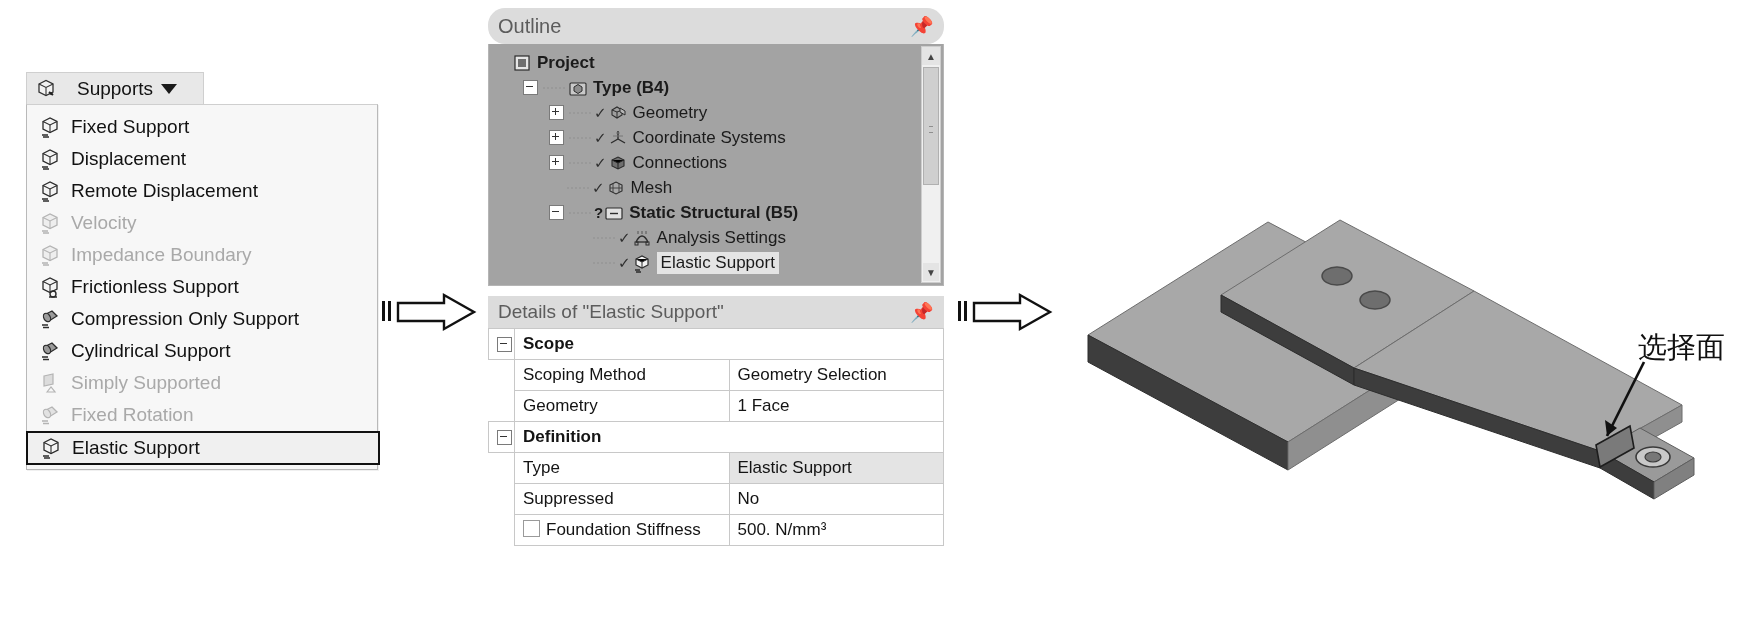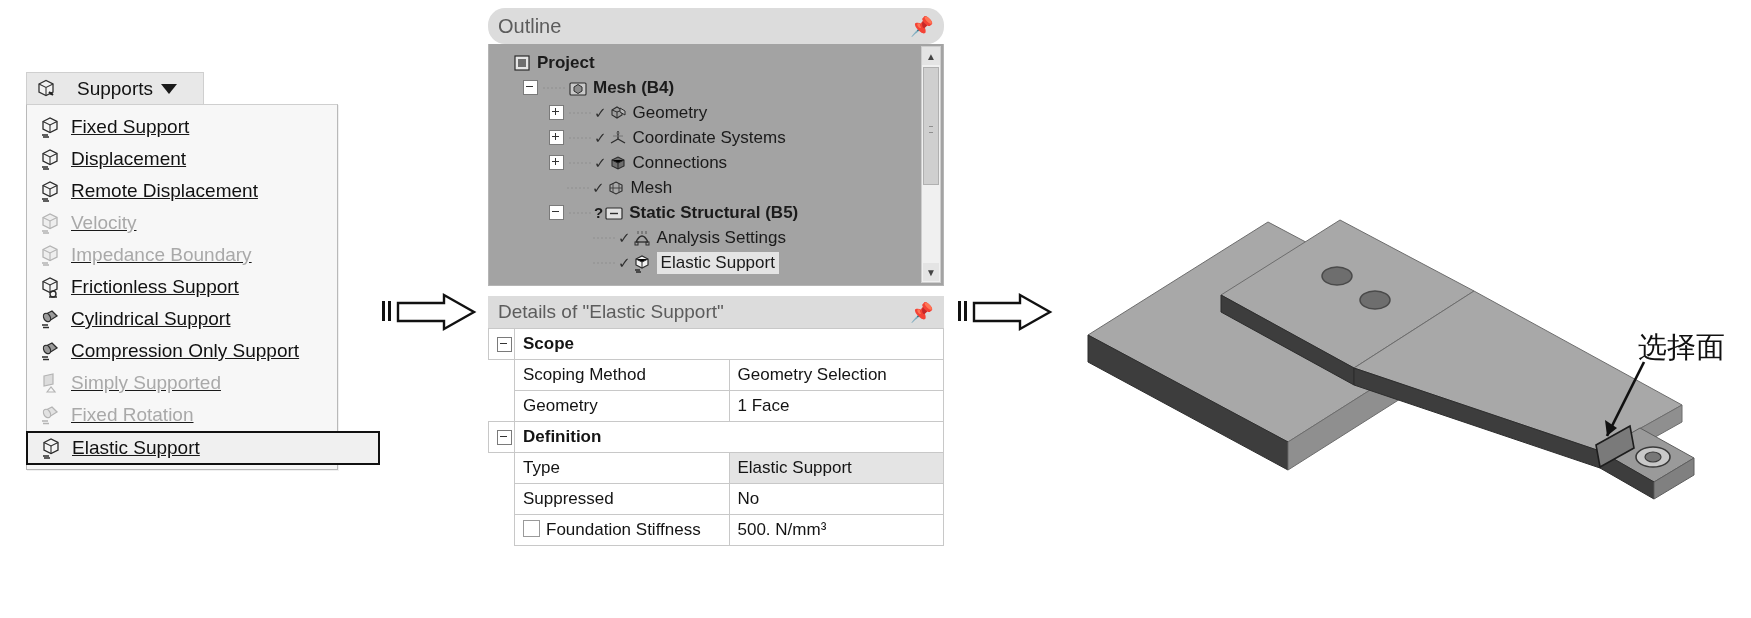"Mesh (B4)" span.tlabel { text: Mesh -> Type }
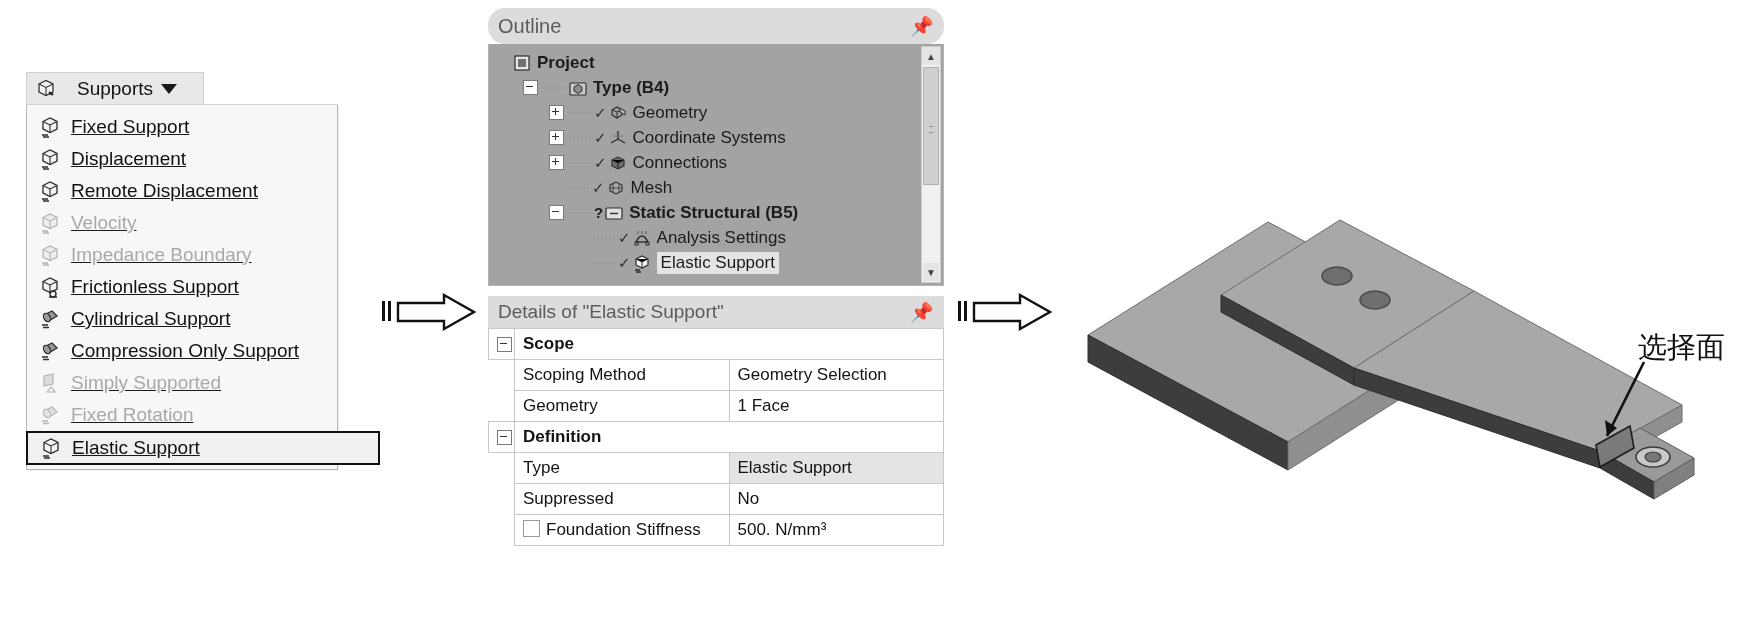"Fixed Support" .menu { text-decoration: underline -> none; width: 312px -> 352px }
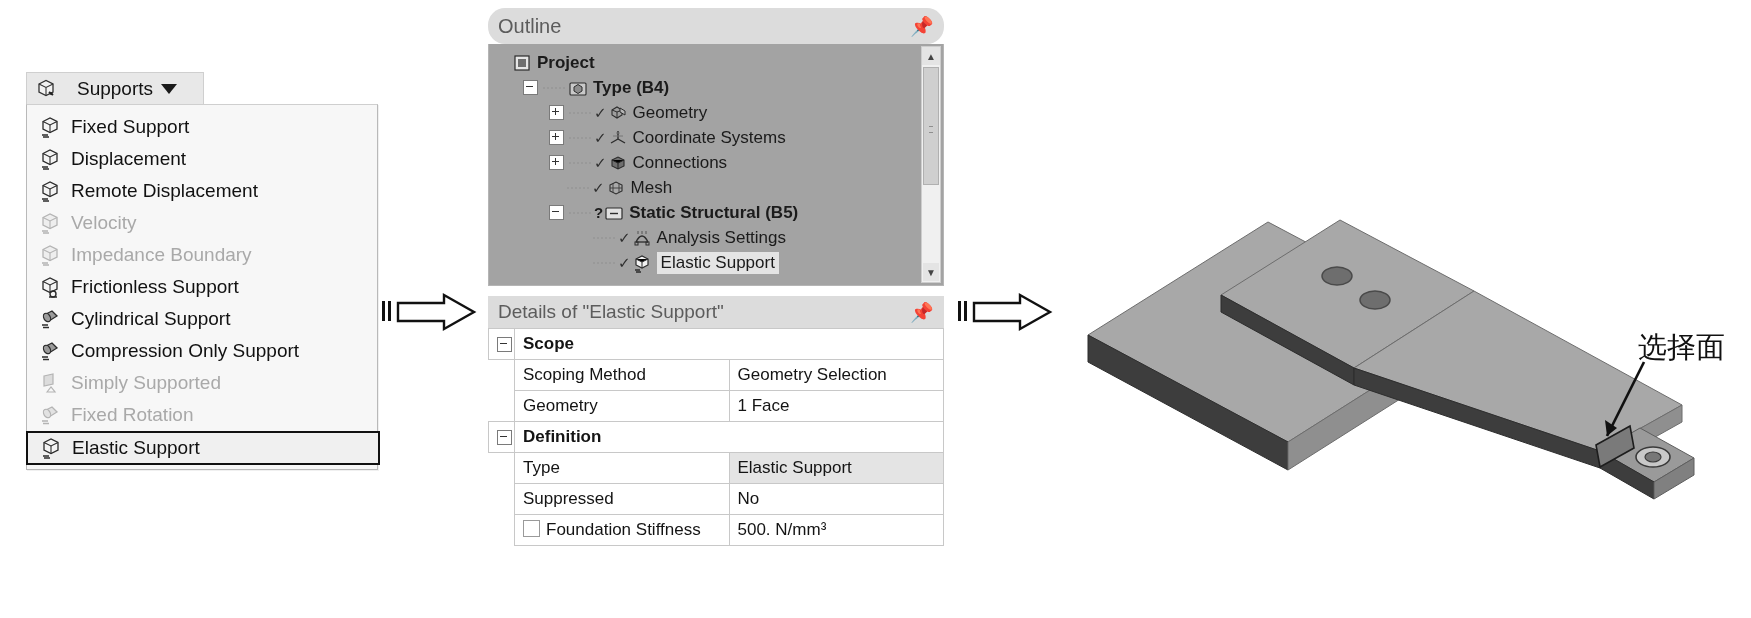"Cylindrical Support" div.menu-item { order: before "Compression Only Support" -> after "Compression Only Support" }
